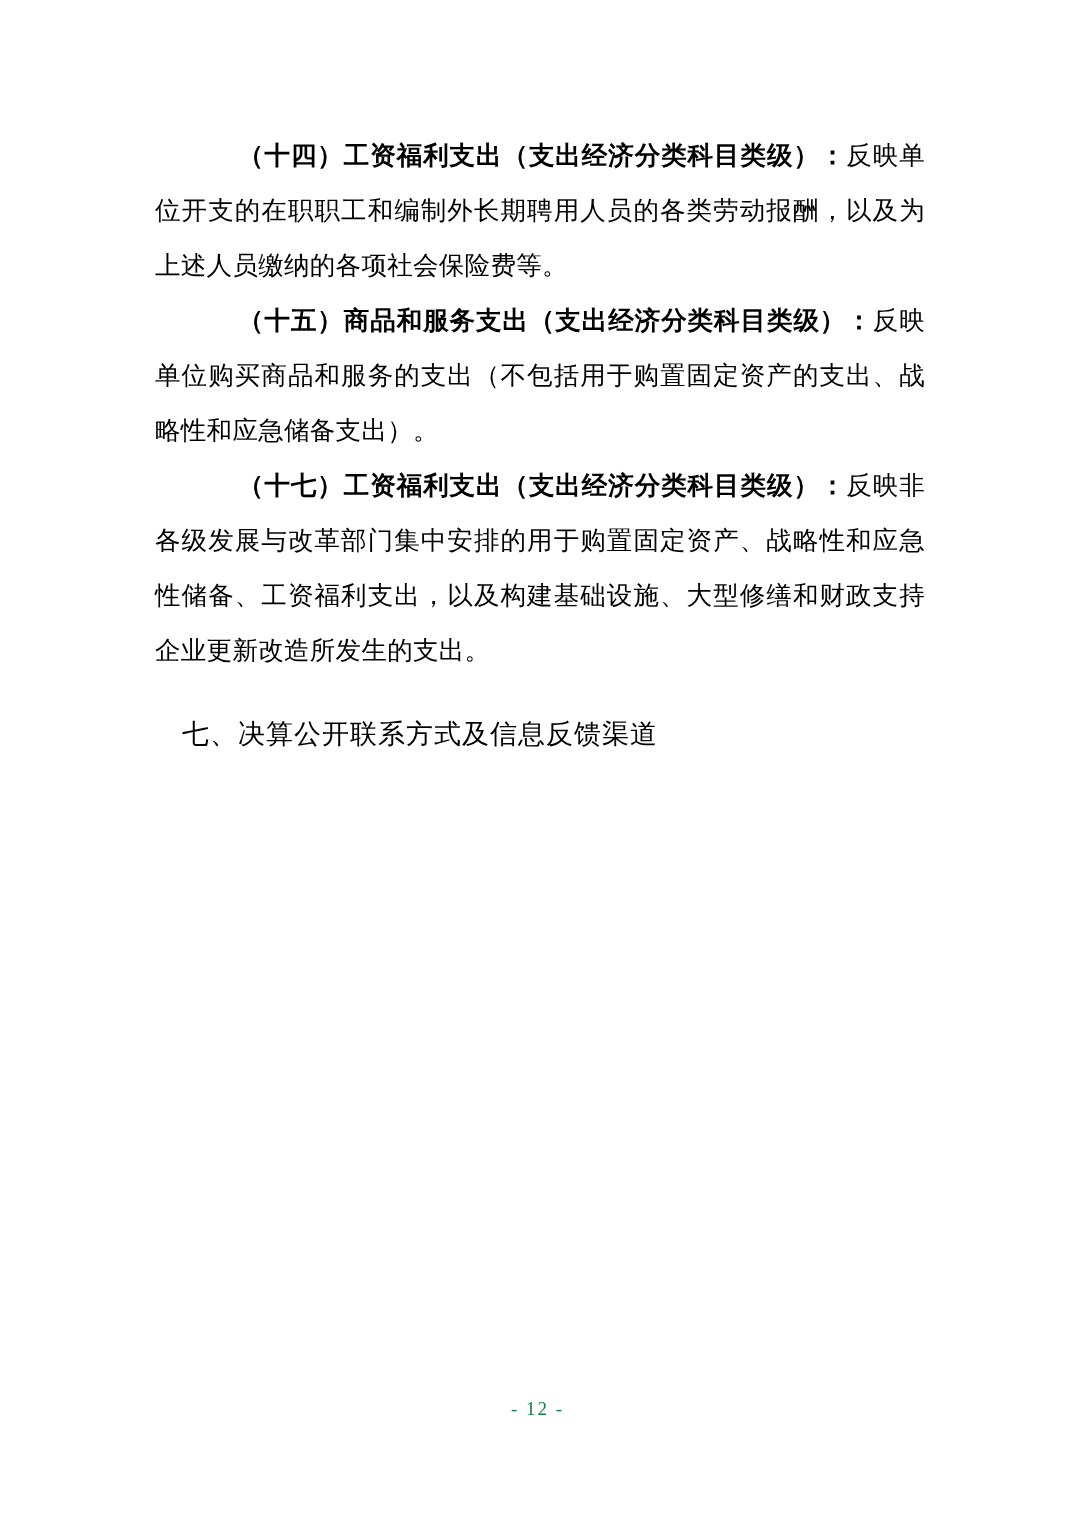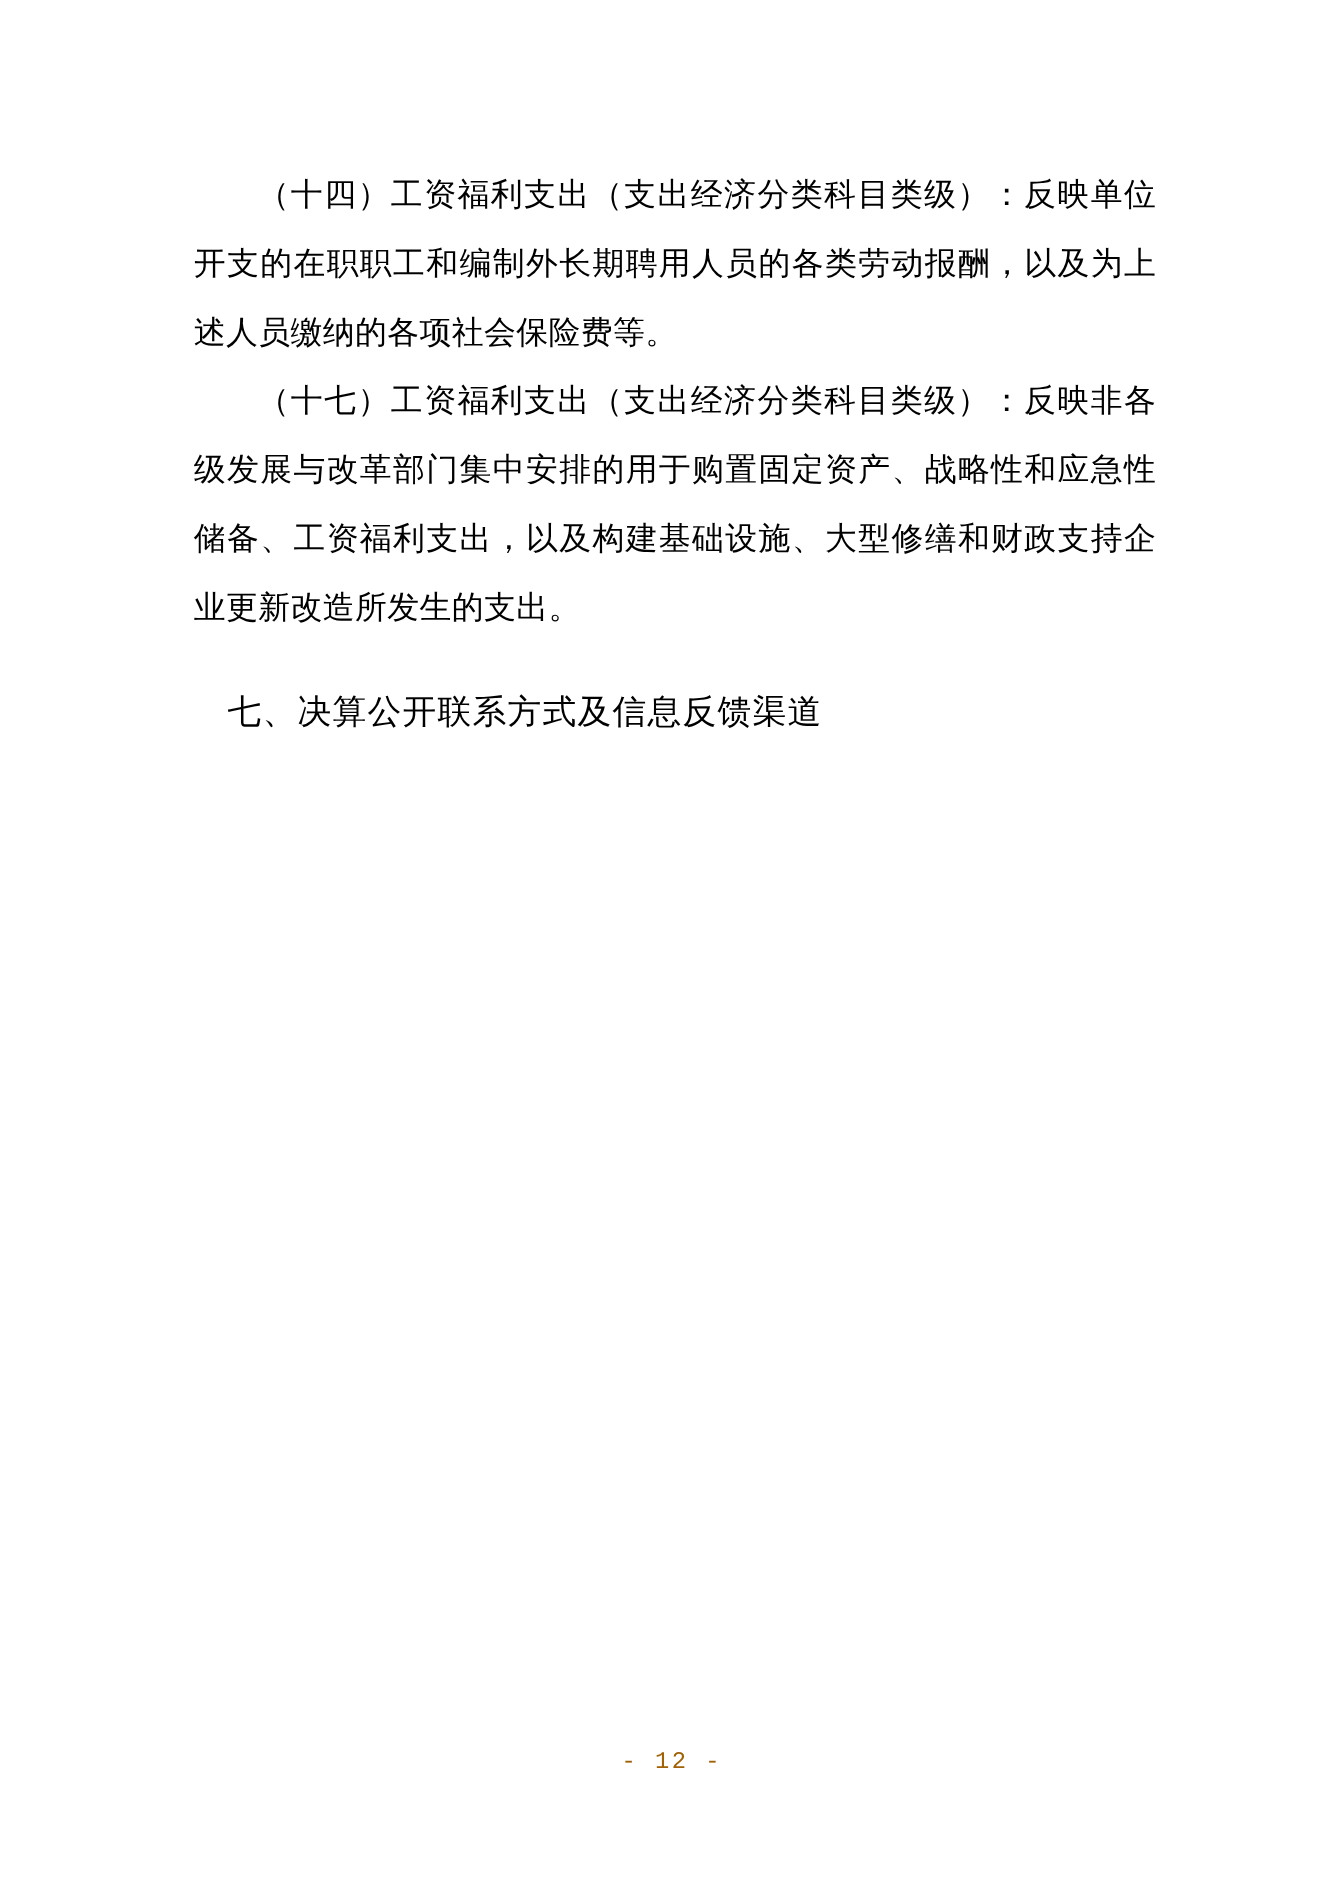"（十四）工资福利支出（支出经济分类科目类级）：" .para .lead { font-weight: normal -> bold; margin-left: none -> 32px }
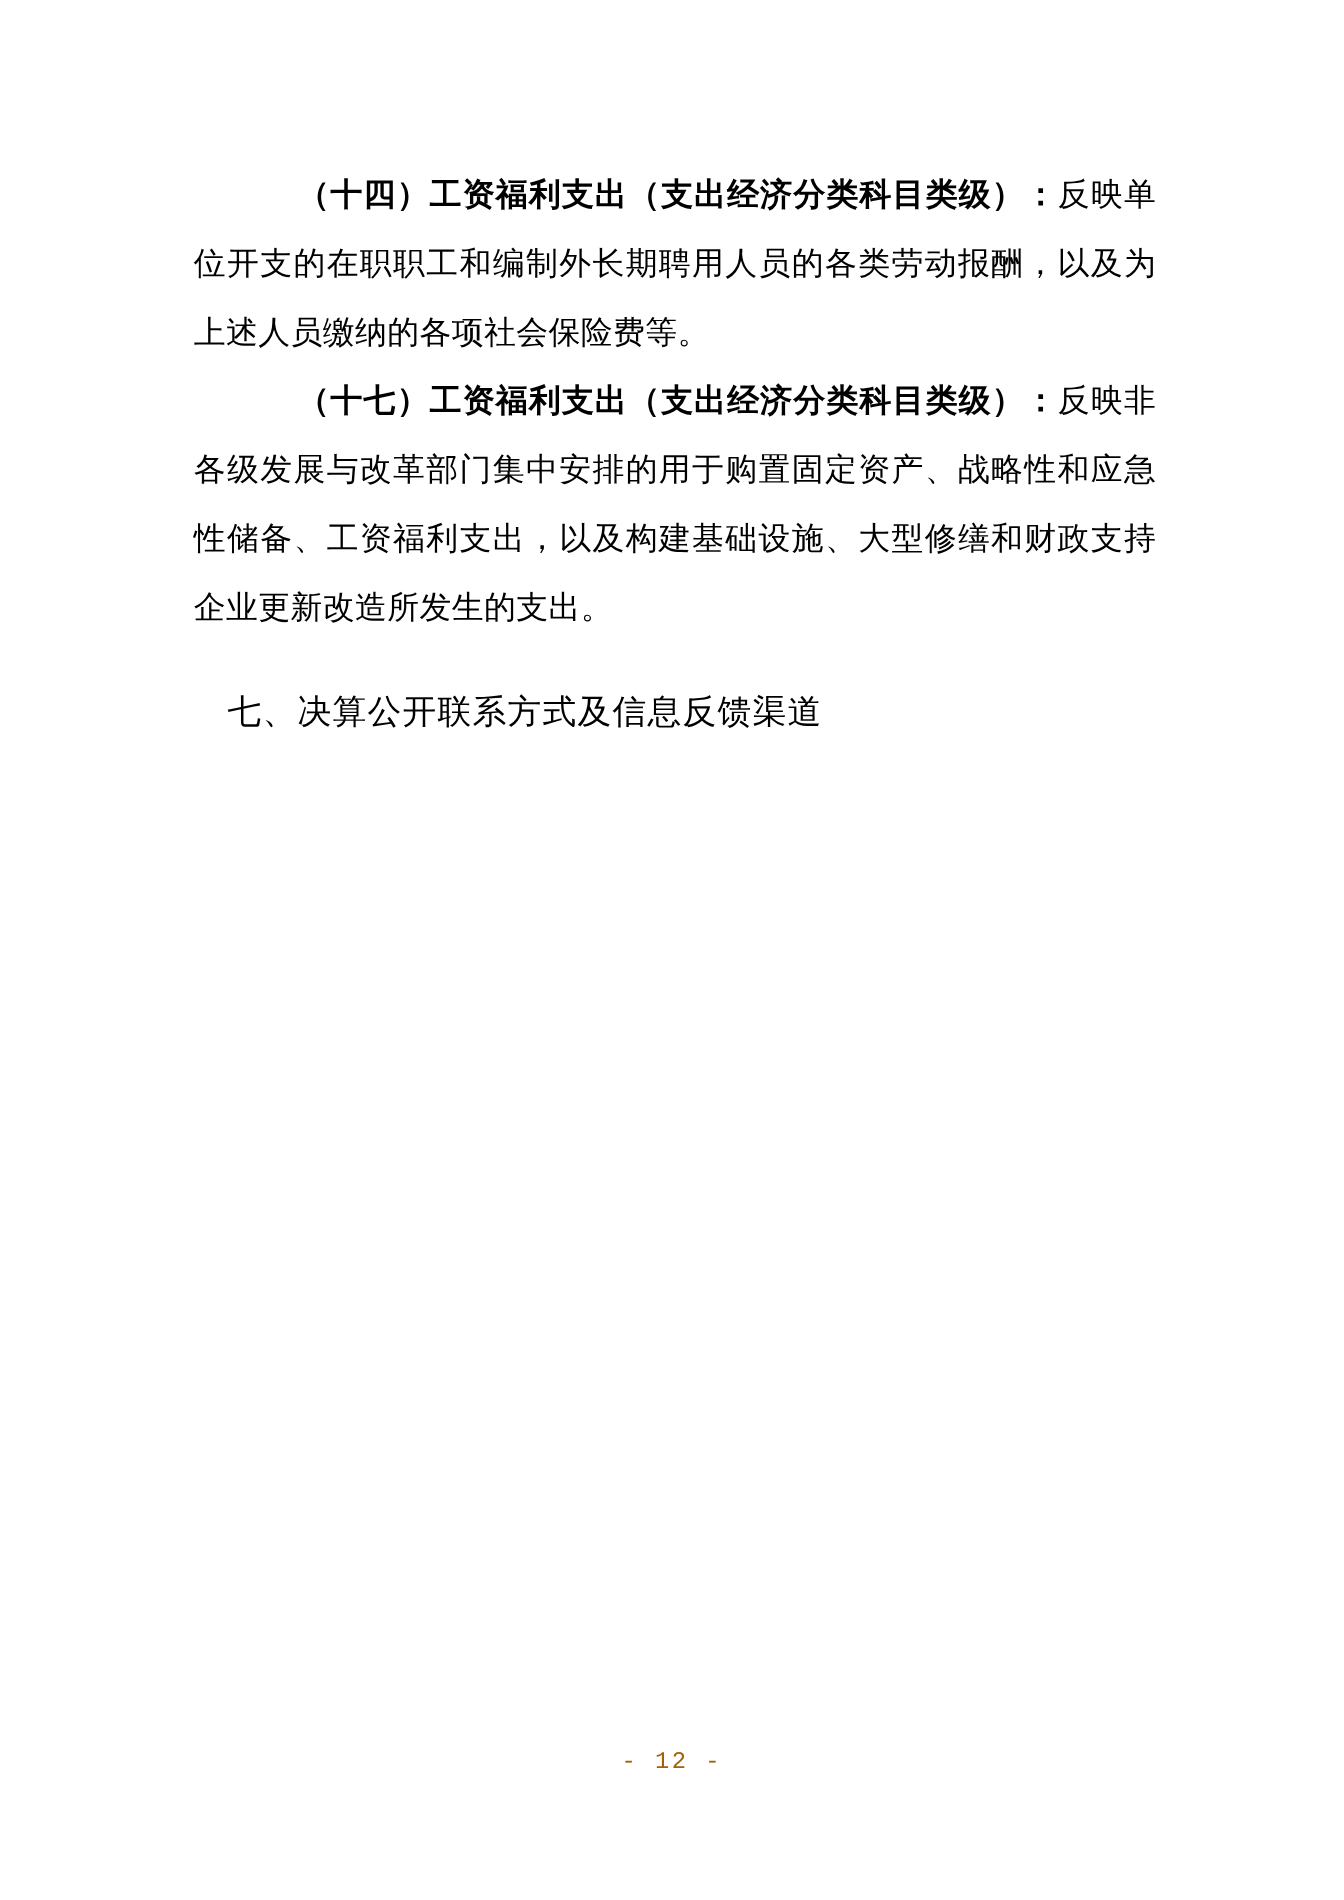"（十五）商品和服务支出（支出经济分类科目类级）：反映单位购买商品和服务的支出（不" p.para { html: none -> <p> <span>（十五）商品和服务支出（支出经济分类科目类级）：</span><span>反映单位购买商品和服务的支出（不包括用于购置固定资产的支出、战略性和应急储备支出）。</span> </p> }
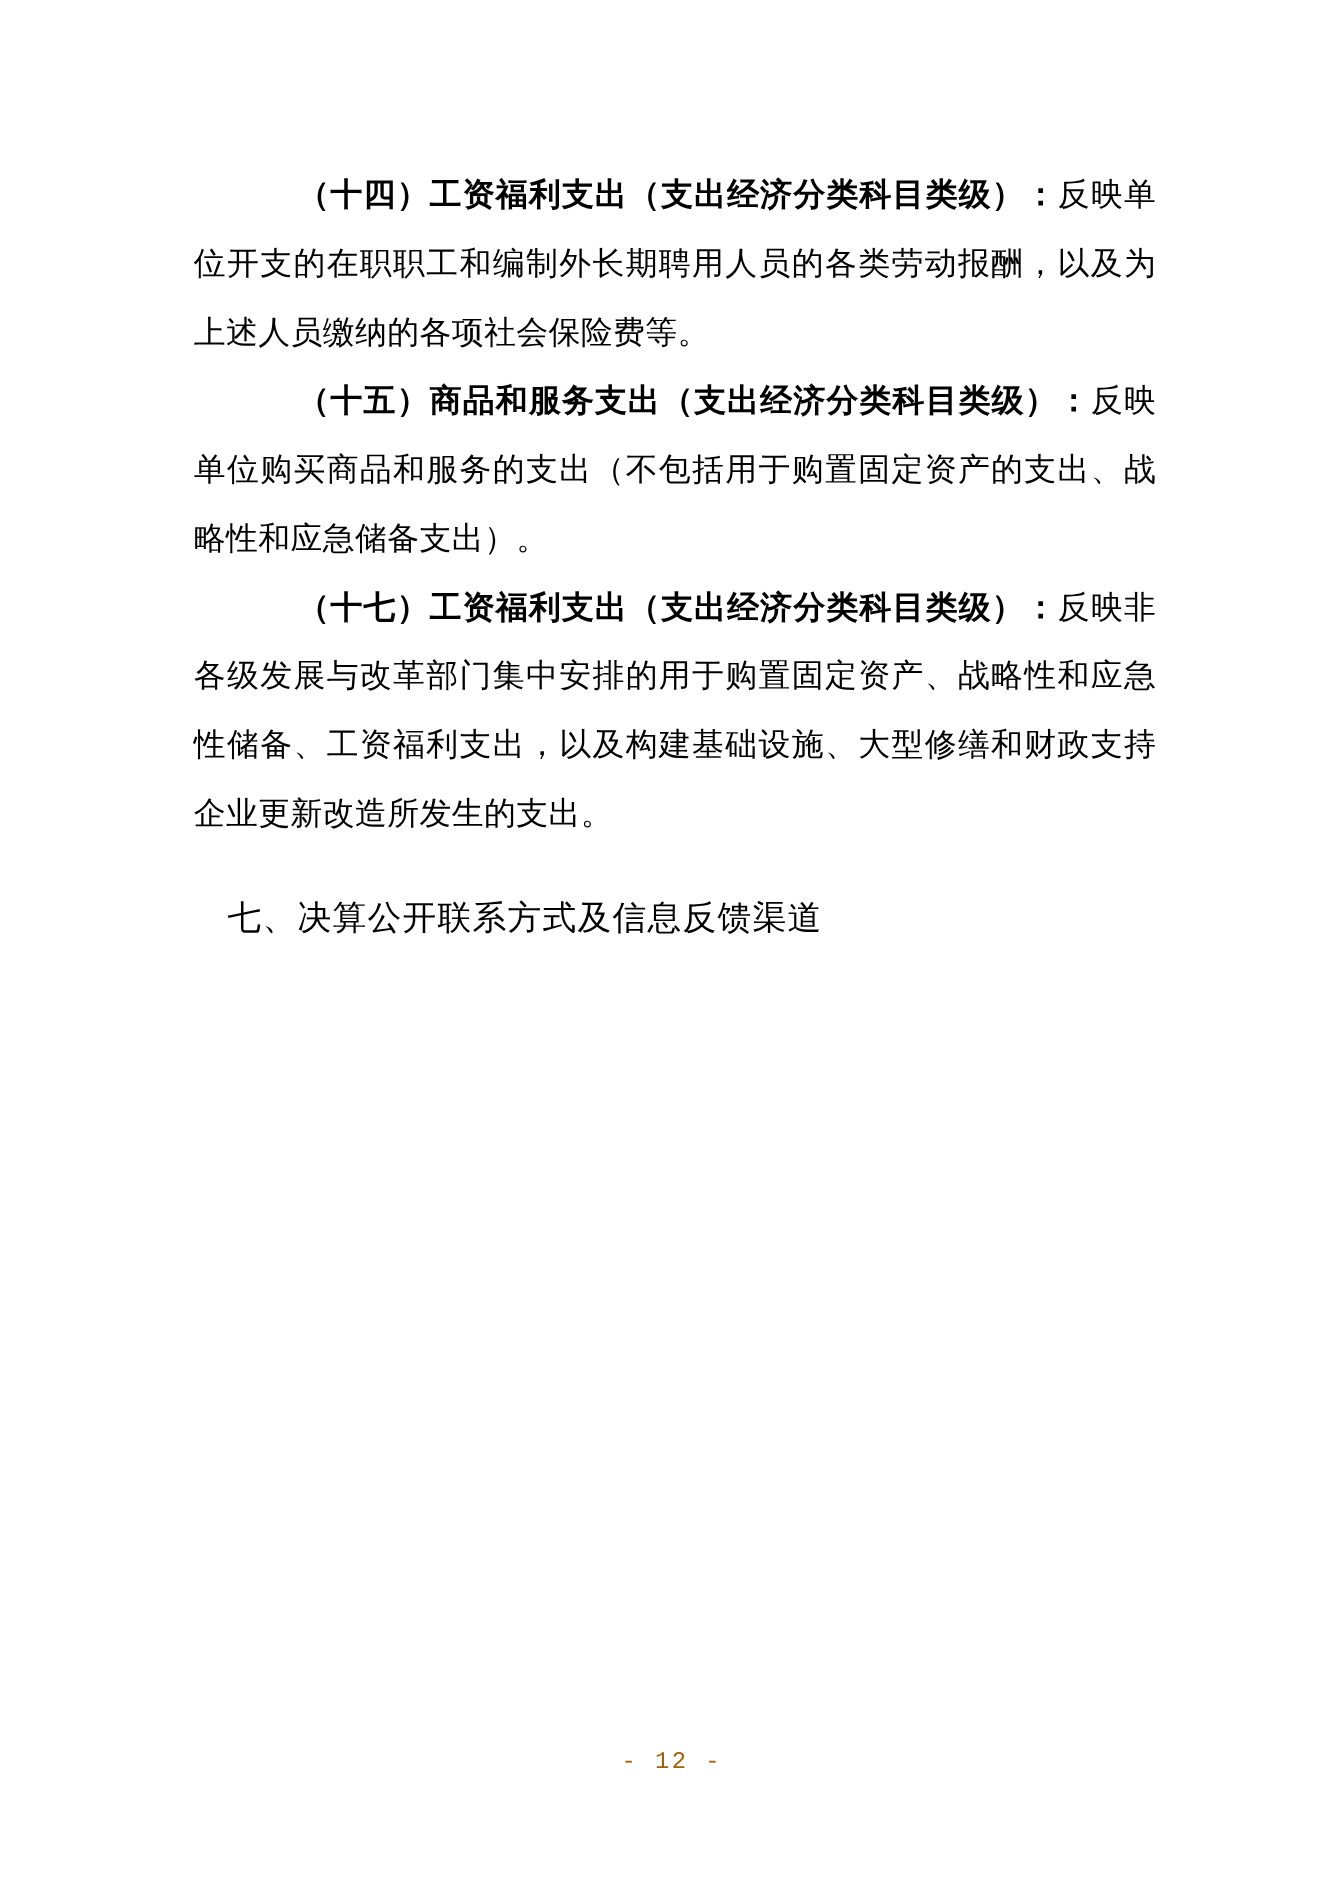"- 12 -" .footer { color: #a16207 -> #15803d; font-family: Liberation Mono, monospace -> Liberation Serif, serif }
